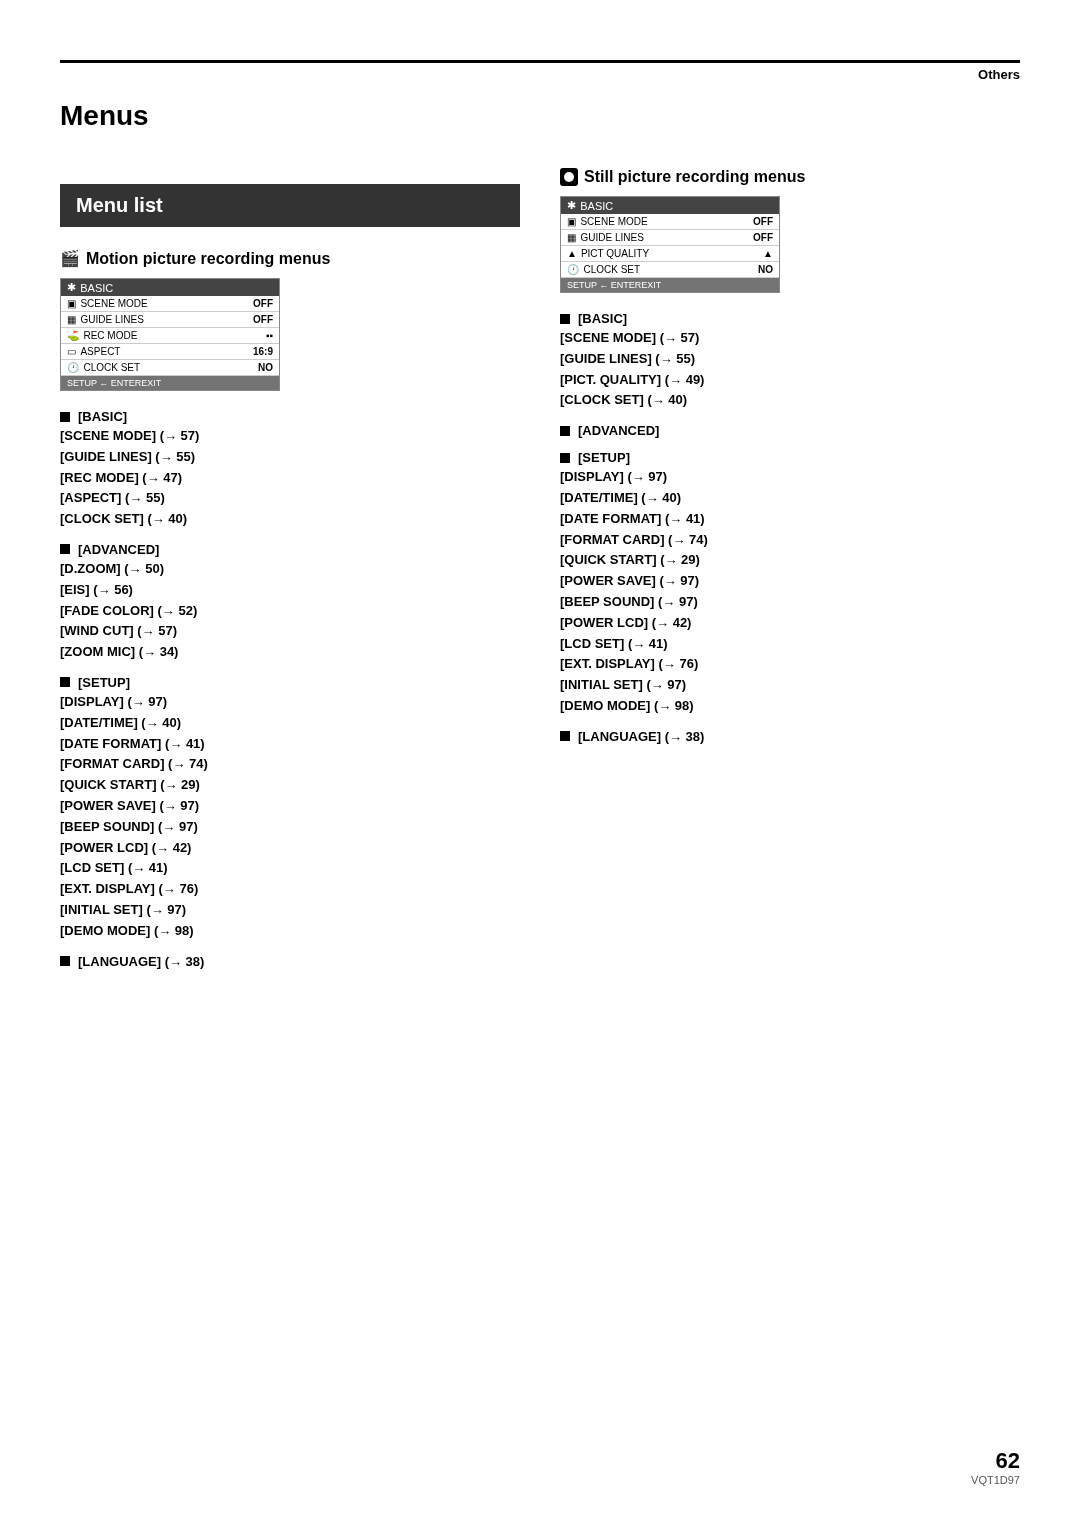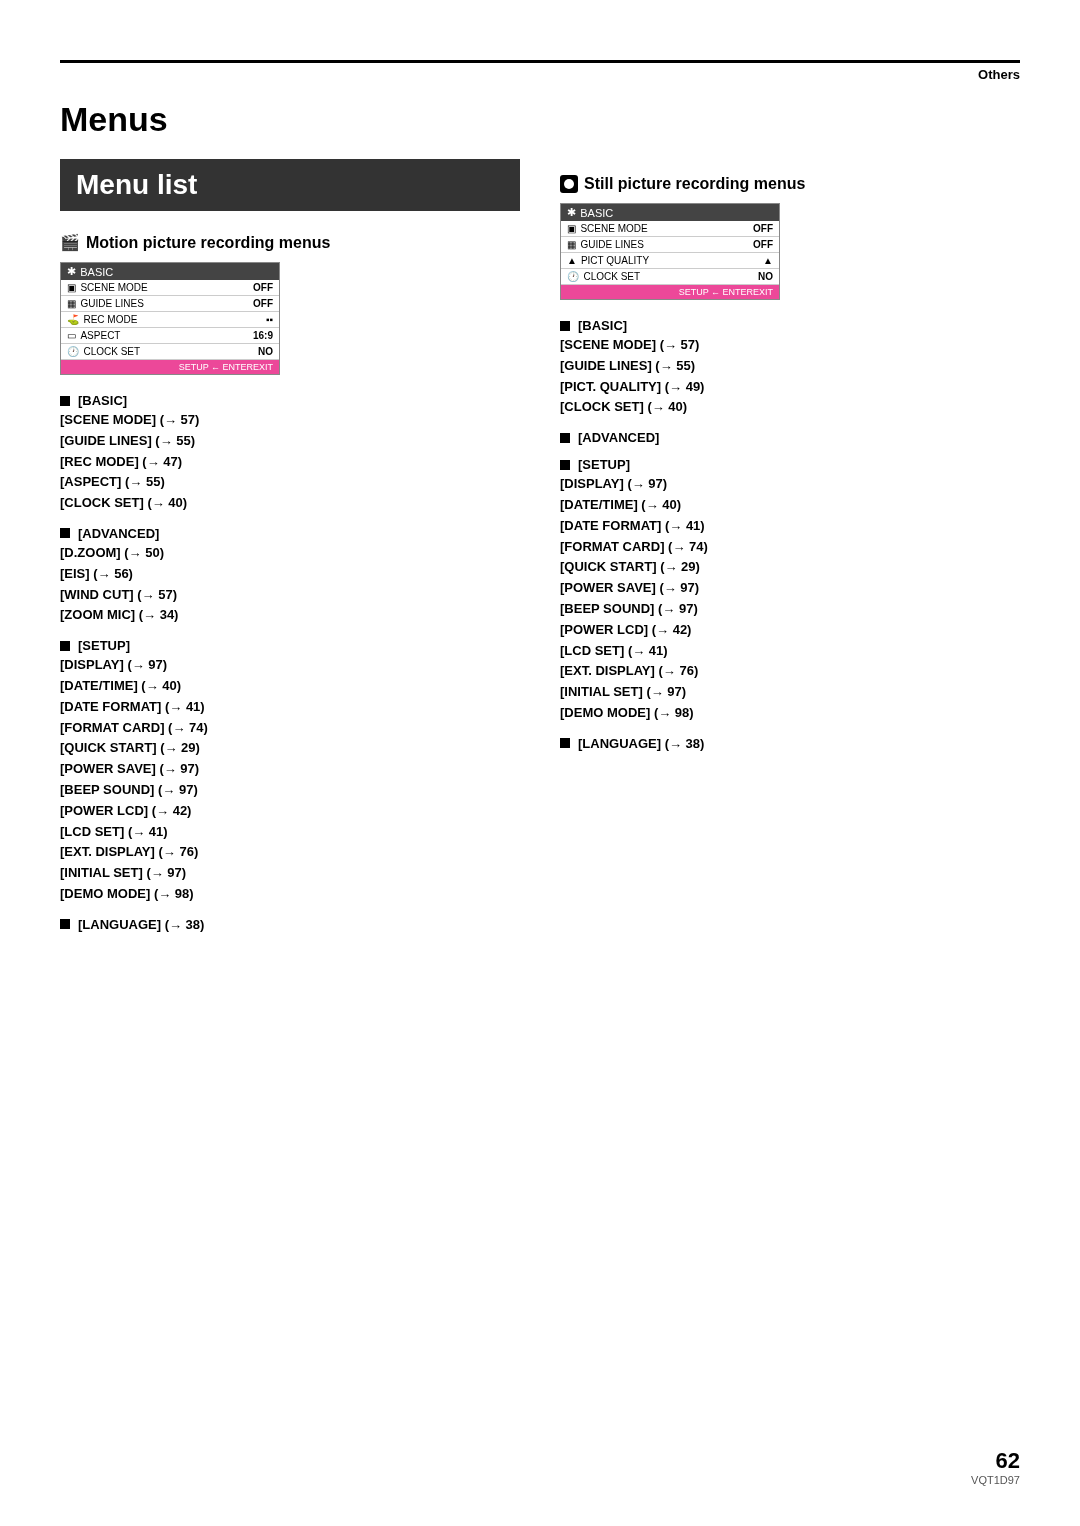"Menus" .page-title { font-size: 34px -> 28px }
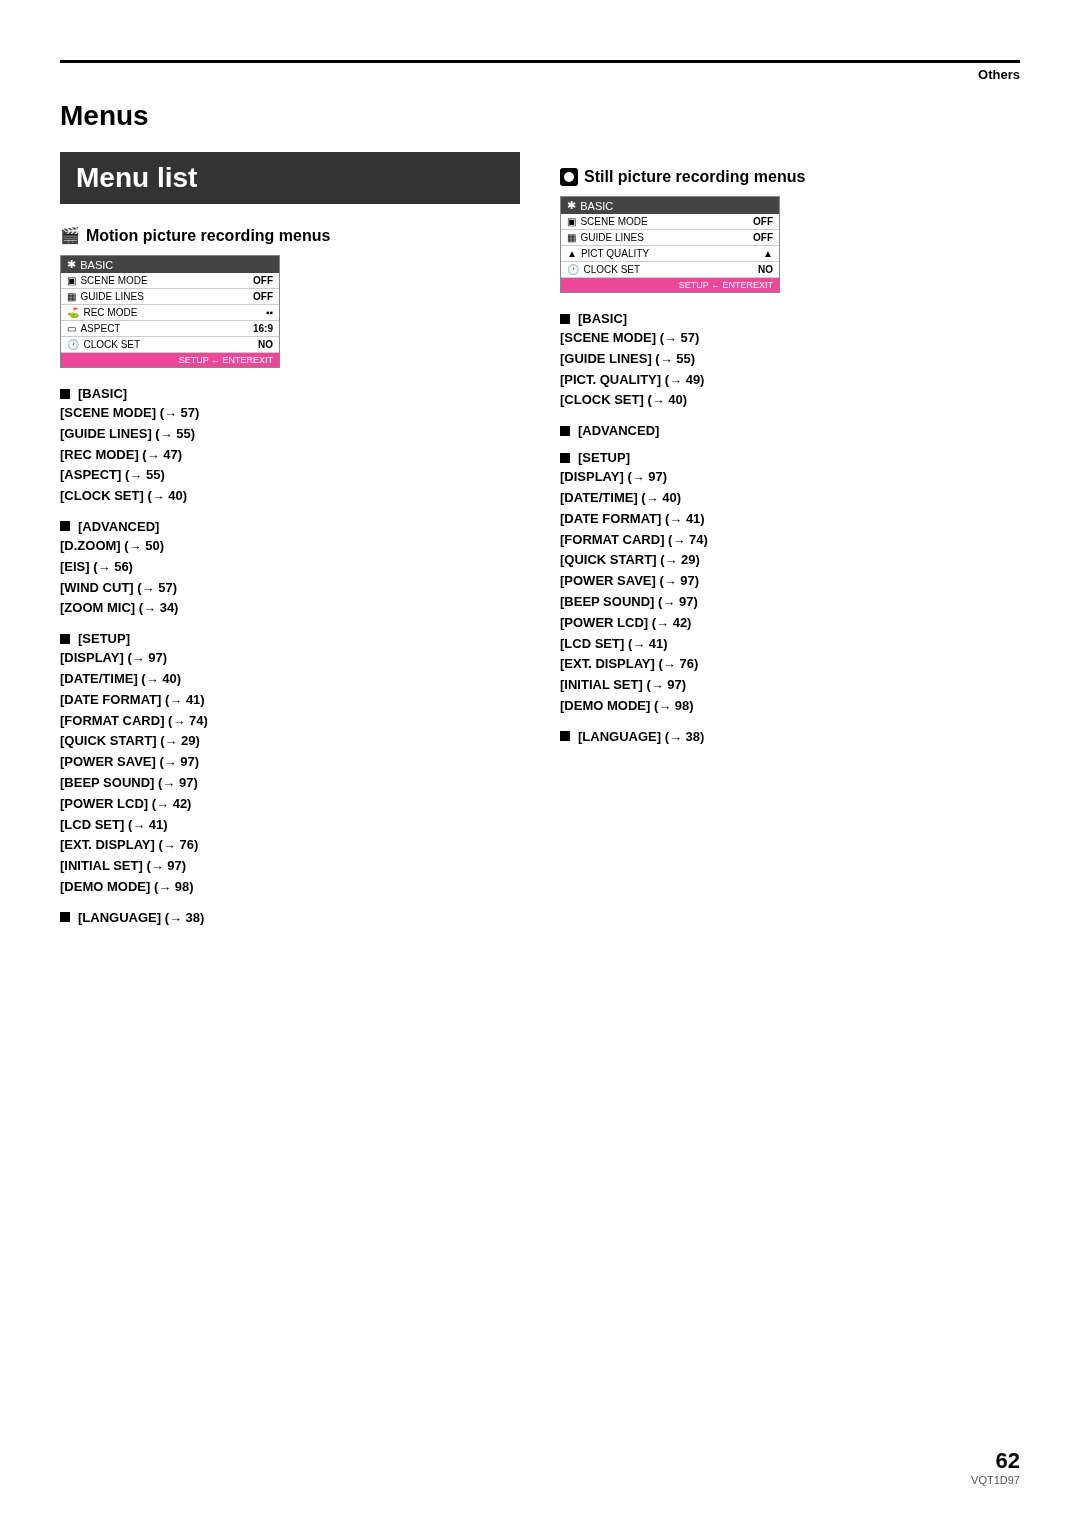"Menu list" .menu-list-header { font-size: 28px -> 20px; margin-top: none -> 32px }
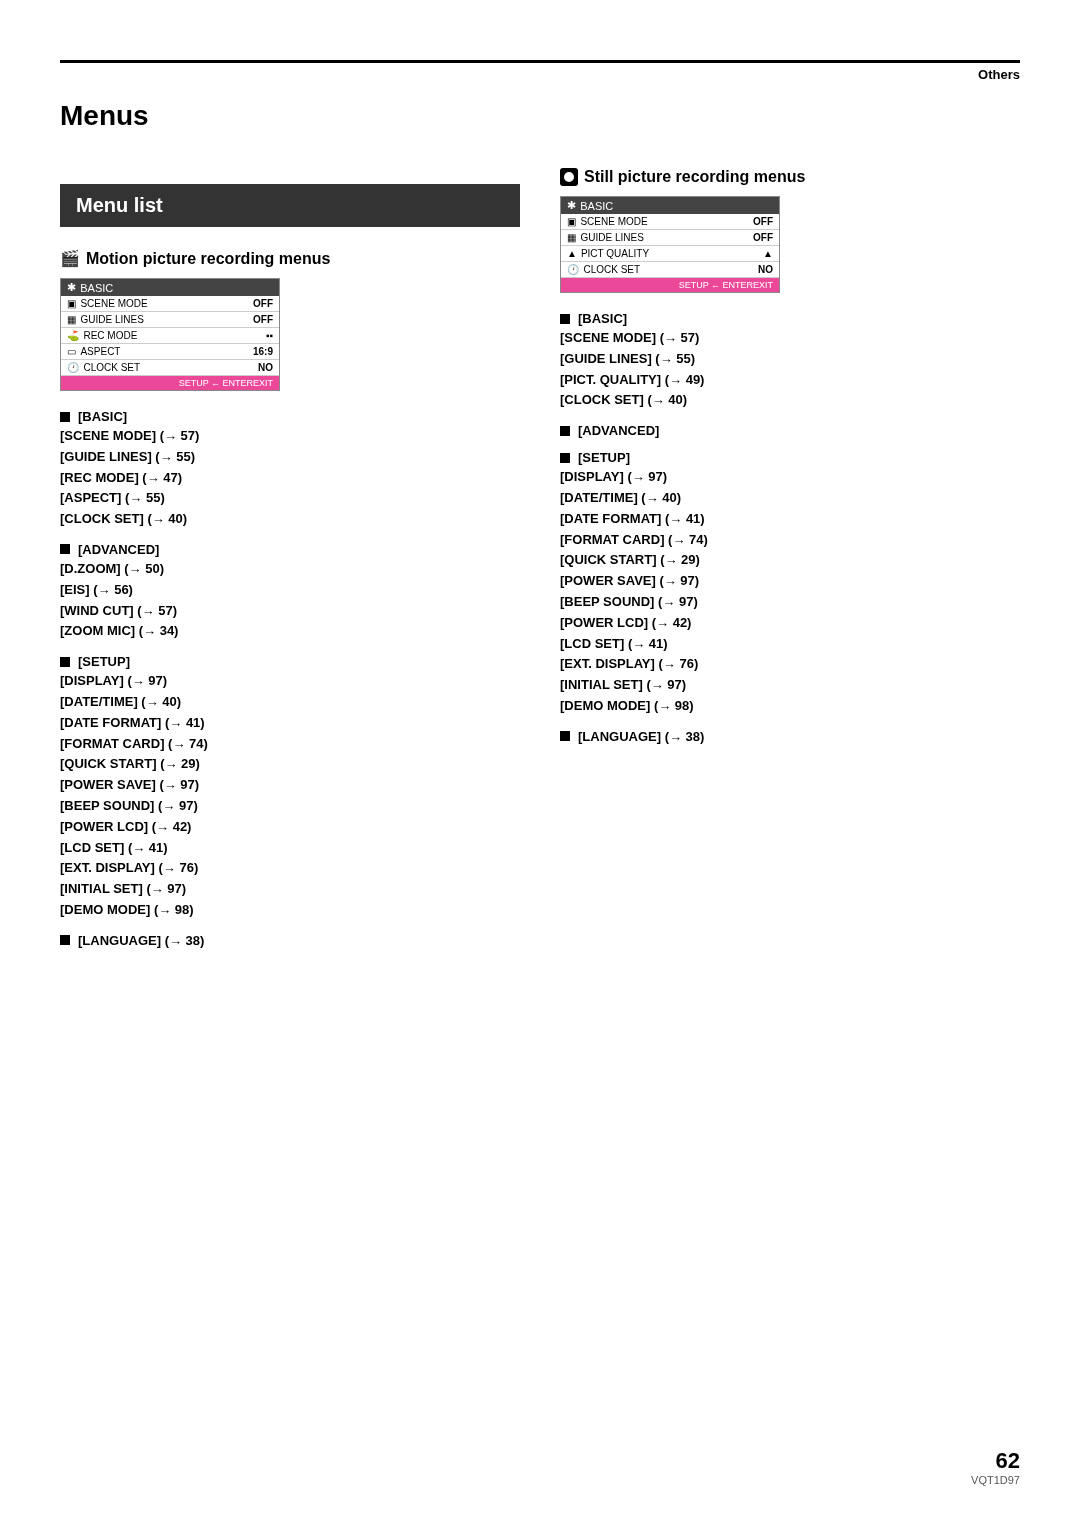"SETUP ← ENTER" .mini-menu-footer { background: #ec4899 -> #737373; justify-content: flex-end -> flex-start }
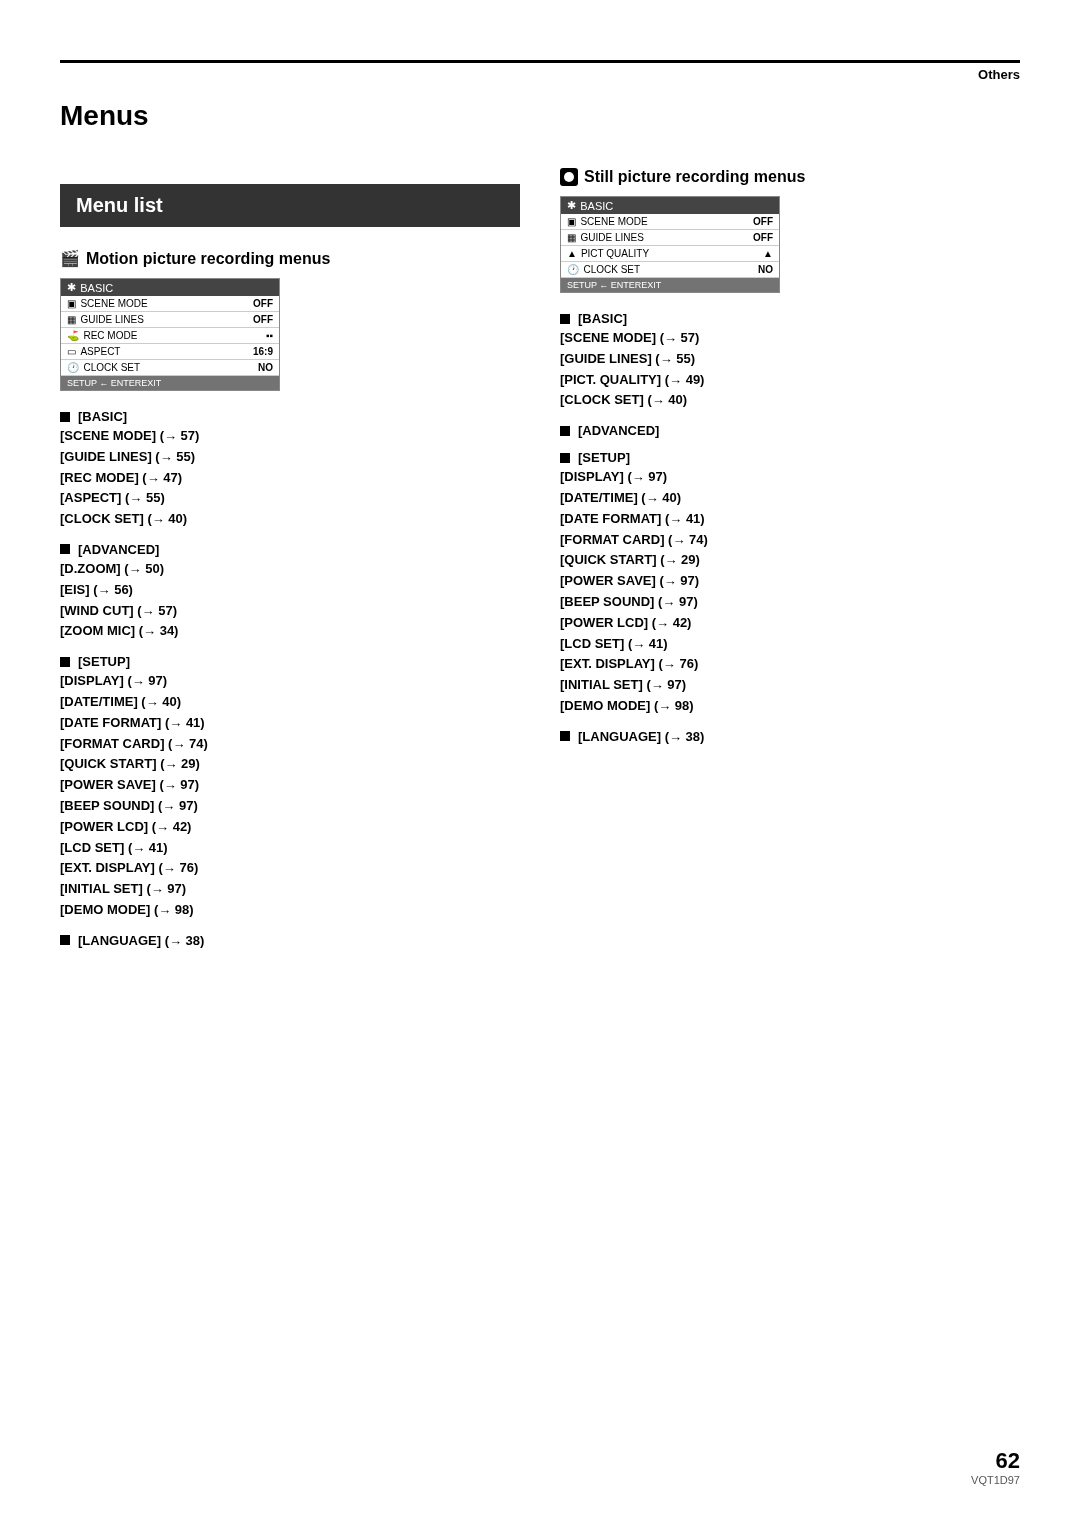"[FADE COLOR] (→ 52)" div.item-line { html: none -> <div>[FADE COLOR] (→ 52)</div> }
